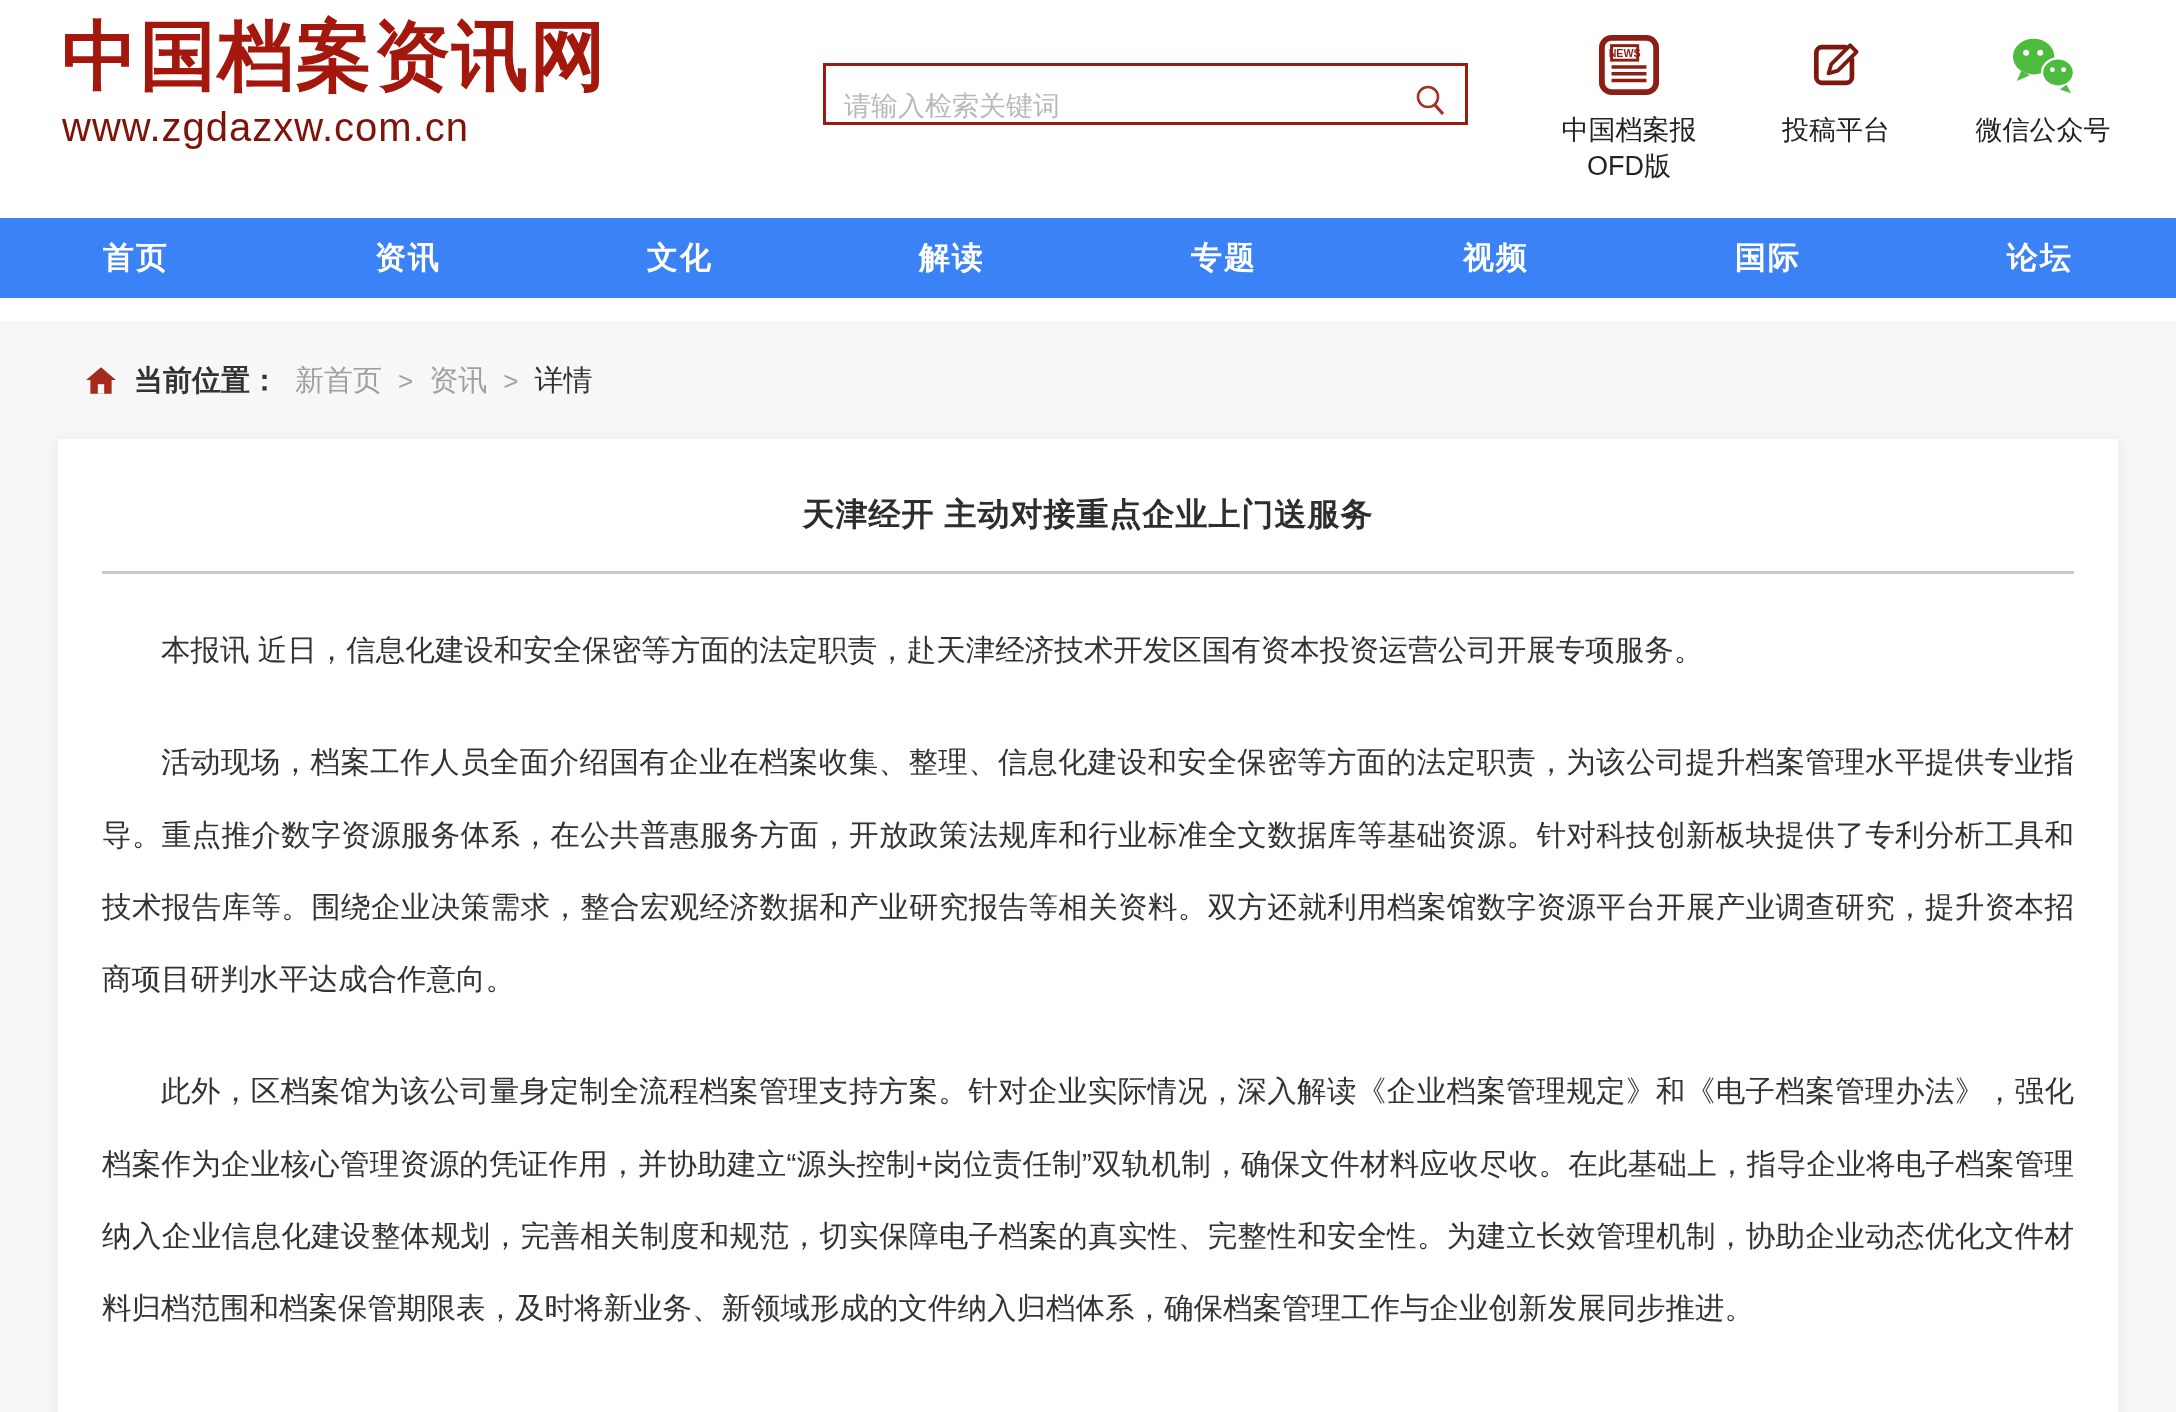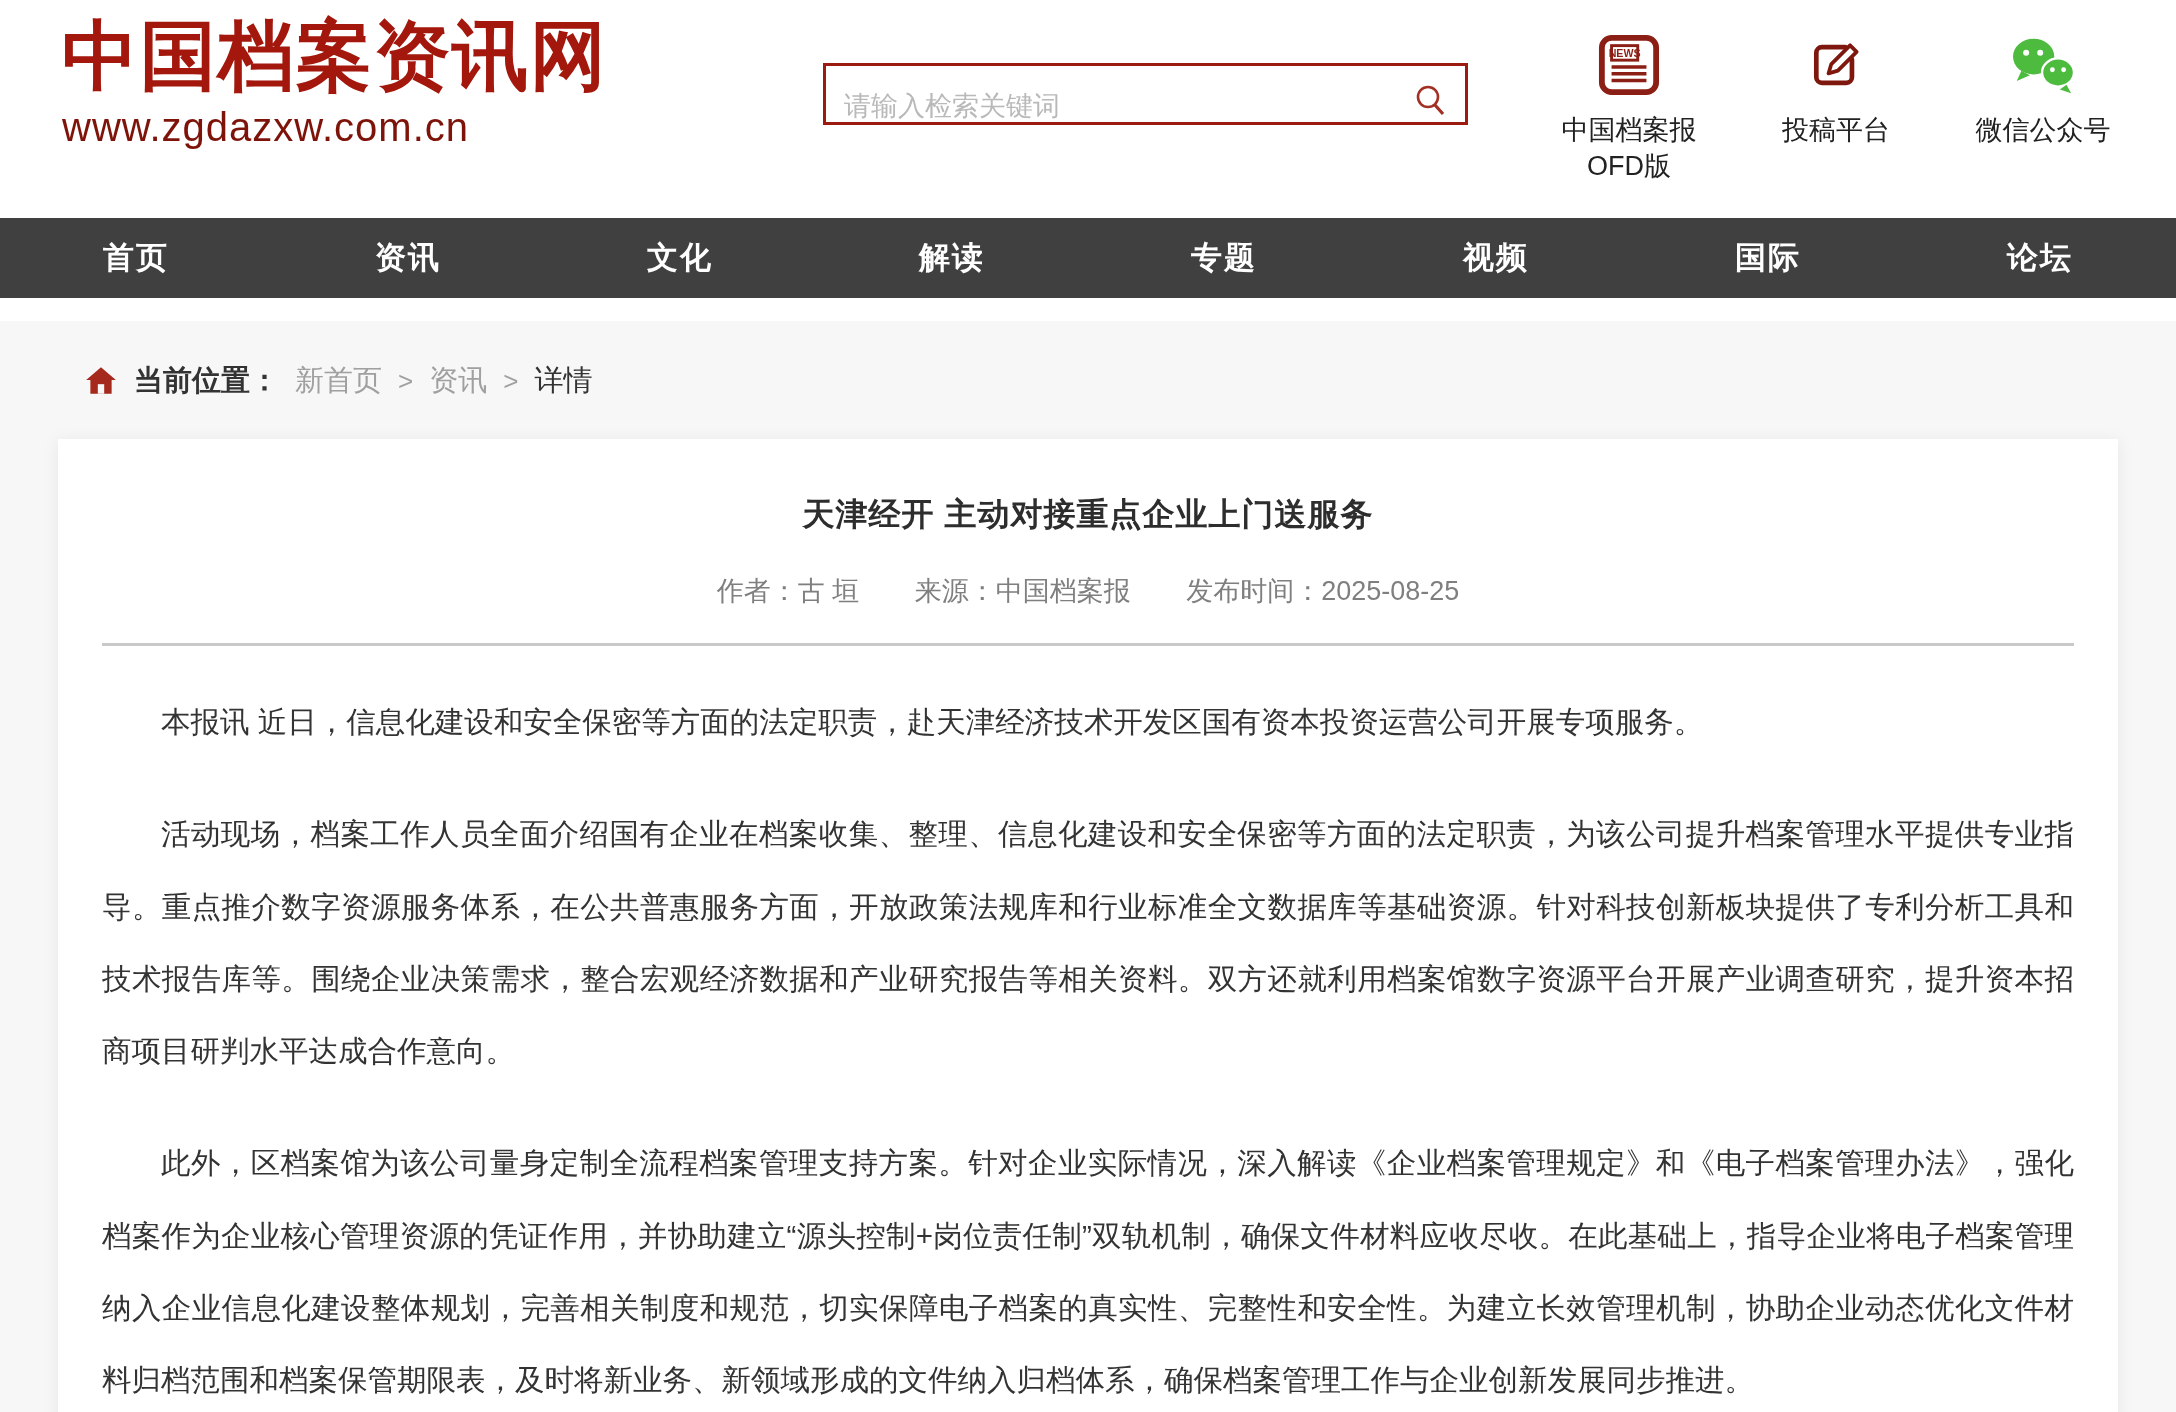"首页" .nav { background: #404040 -> #3b82f6 }
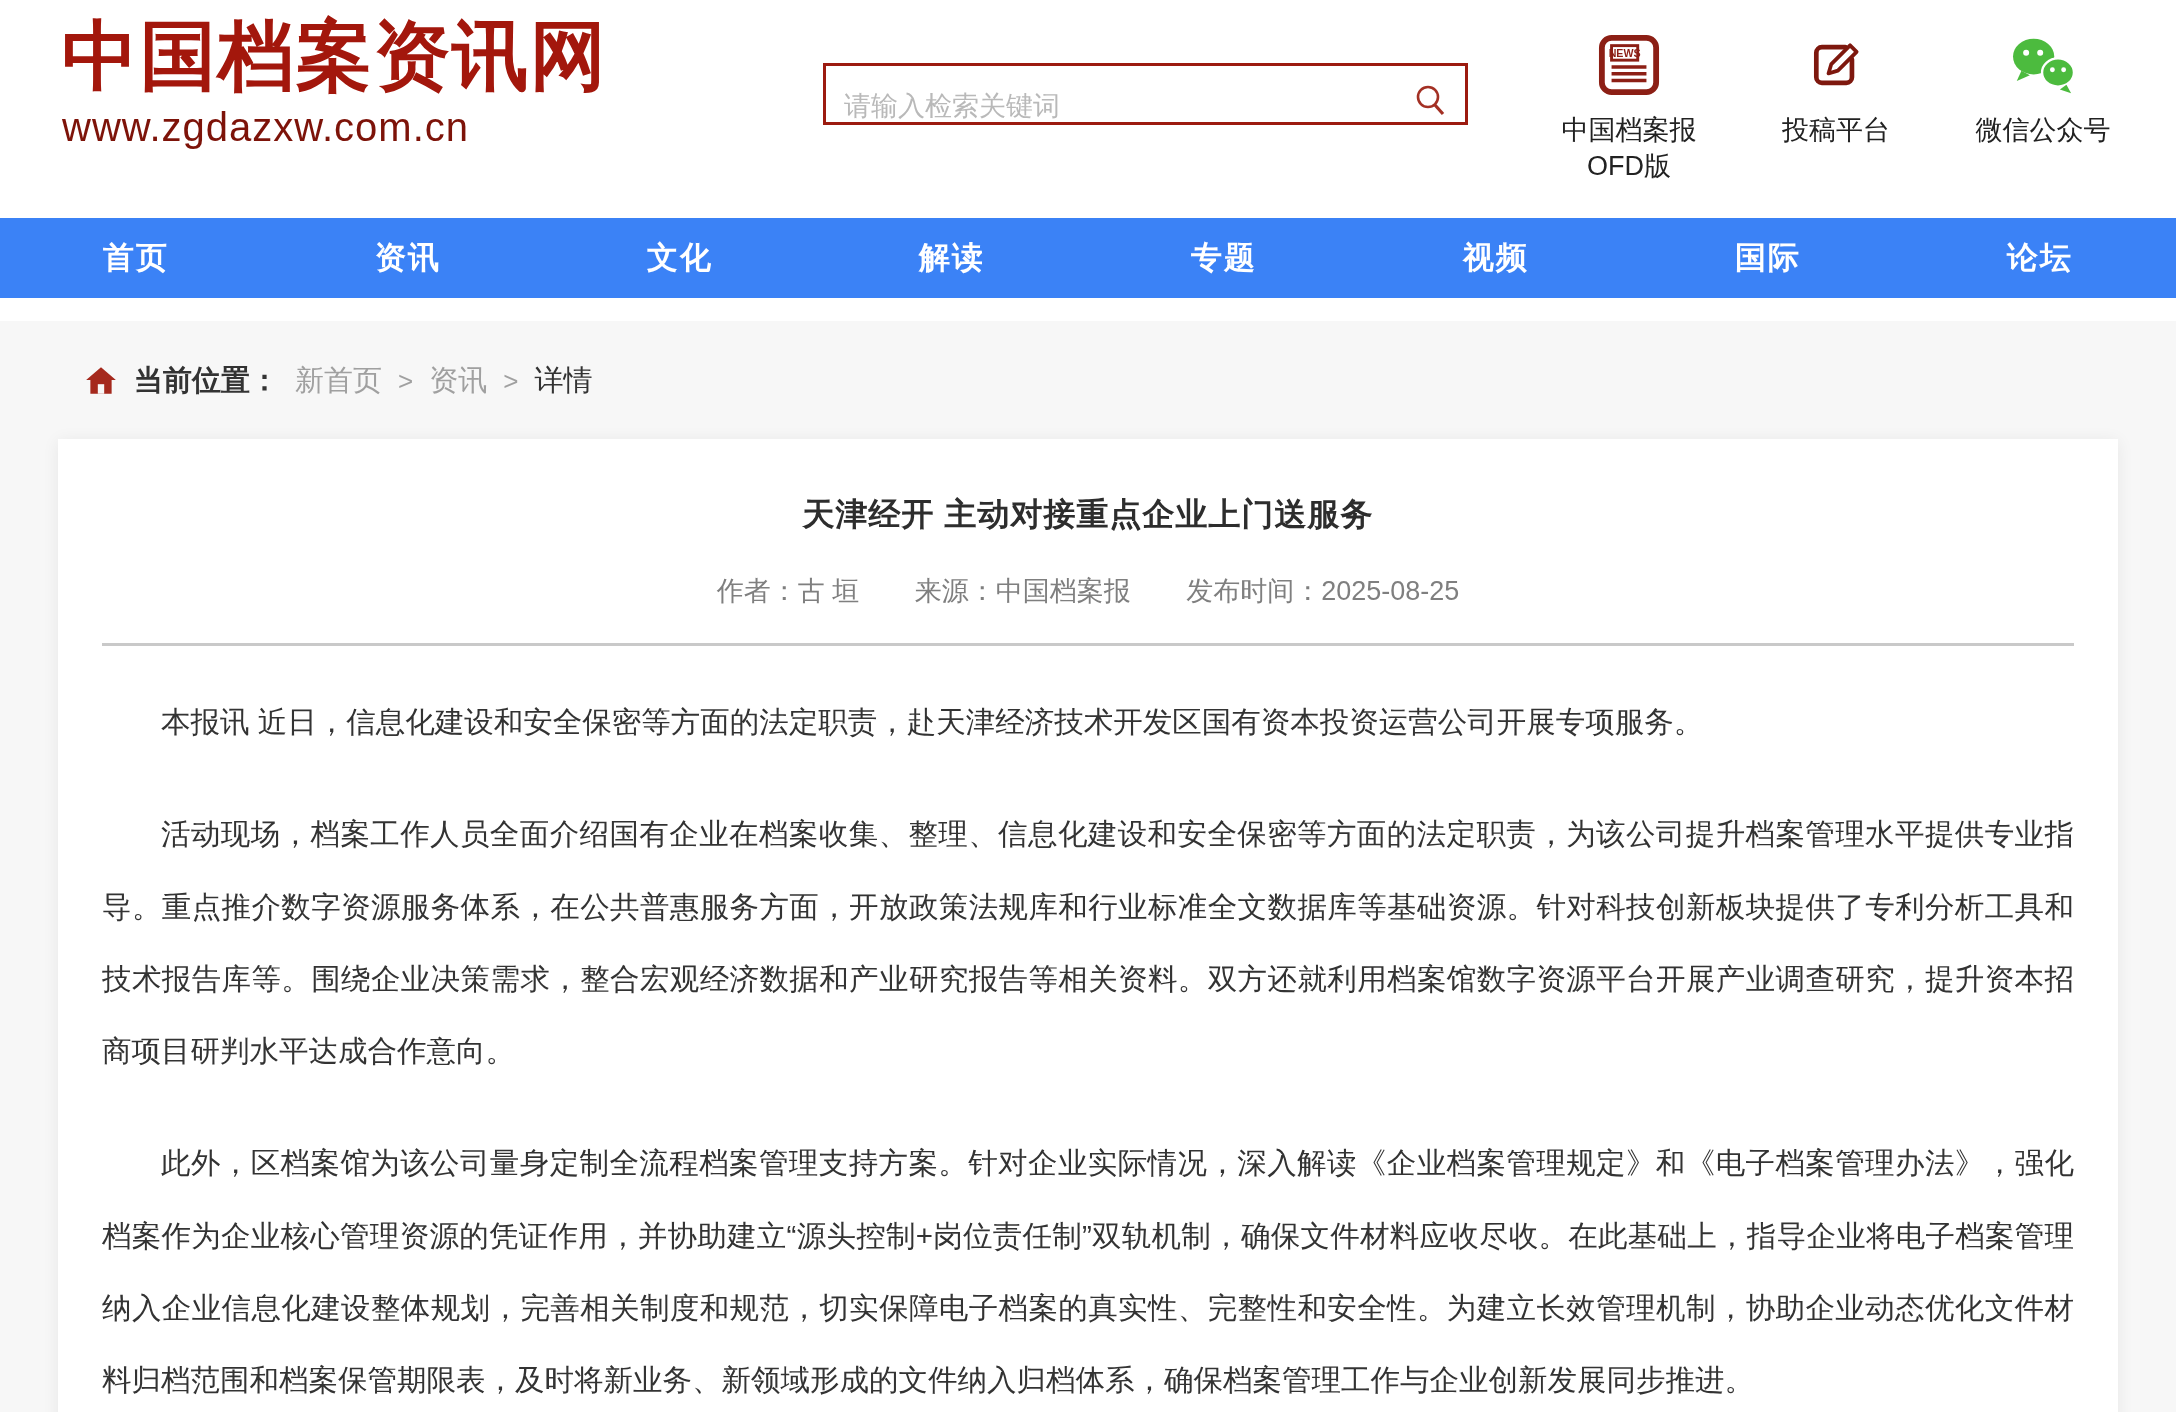"作者：古 垣 来源：中国档案报 发布时间：2025-08-25" div.article-meta { html: <div> <span>作者：古 垣</span> <span>来源：中国档案报</span> <span>发布时间：2025-08-25</span> </div> -> none }
